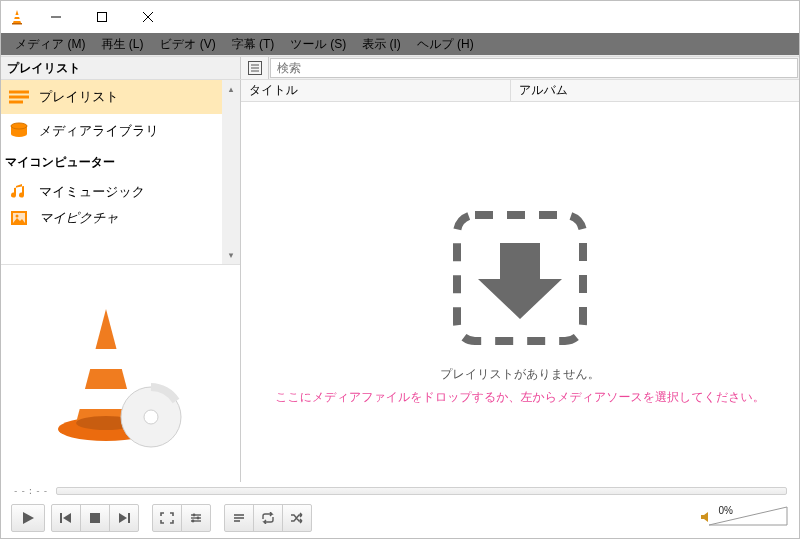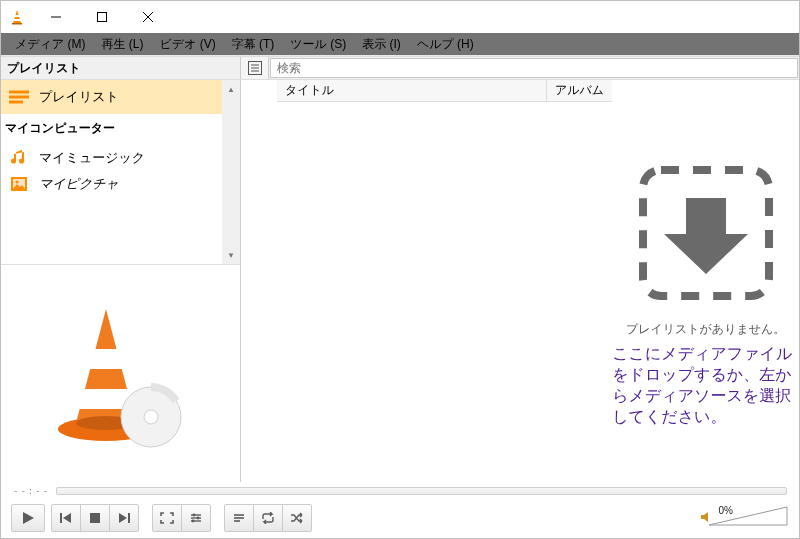"タイトル" .content { flex-direction: row -> column; margin-left: 36px -> none }
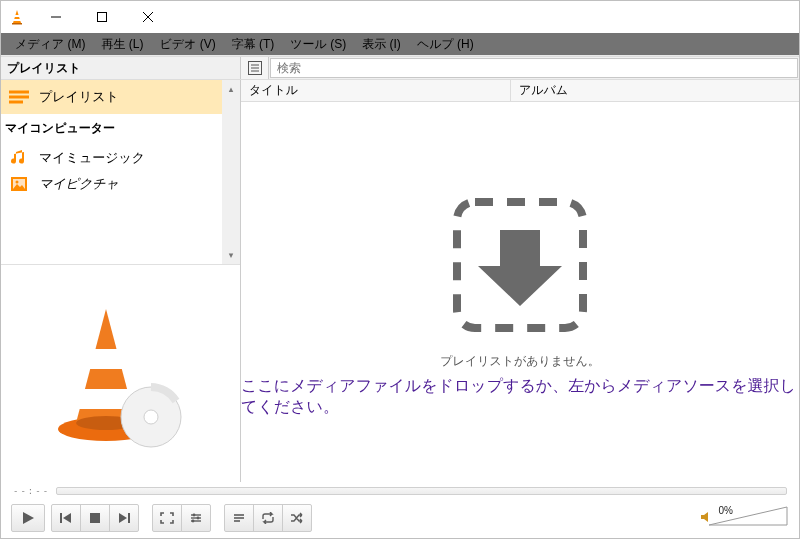"メディアライブラリ" div.side-item { html: none -> <div> <span> <svg> <ellipse></ellipse> <path></path> <ellipse></ellipse> </svg> </span> <span>メディアライブラリ</span> </div> }
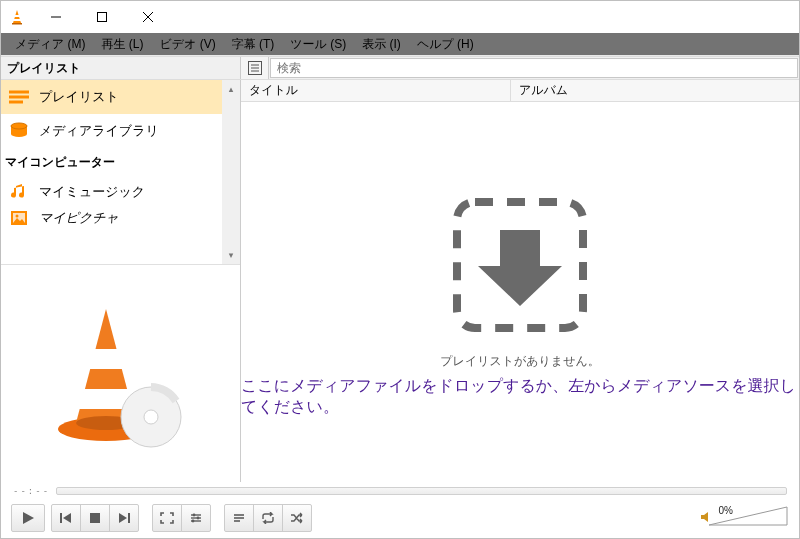"ここにメディアファイルをドロップするか、左からメディアソースを選択してください。" .dz-msg2 { color: #4c1d95 -> #ec4899; font-size: 16px -> 12px }
